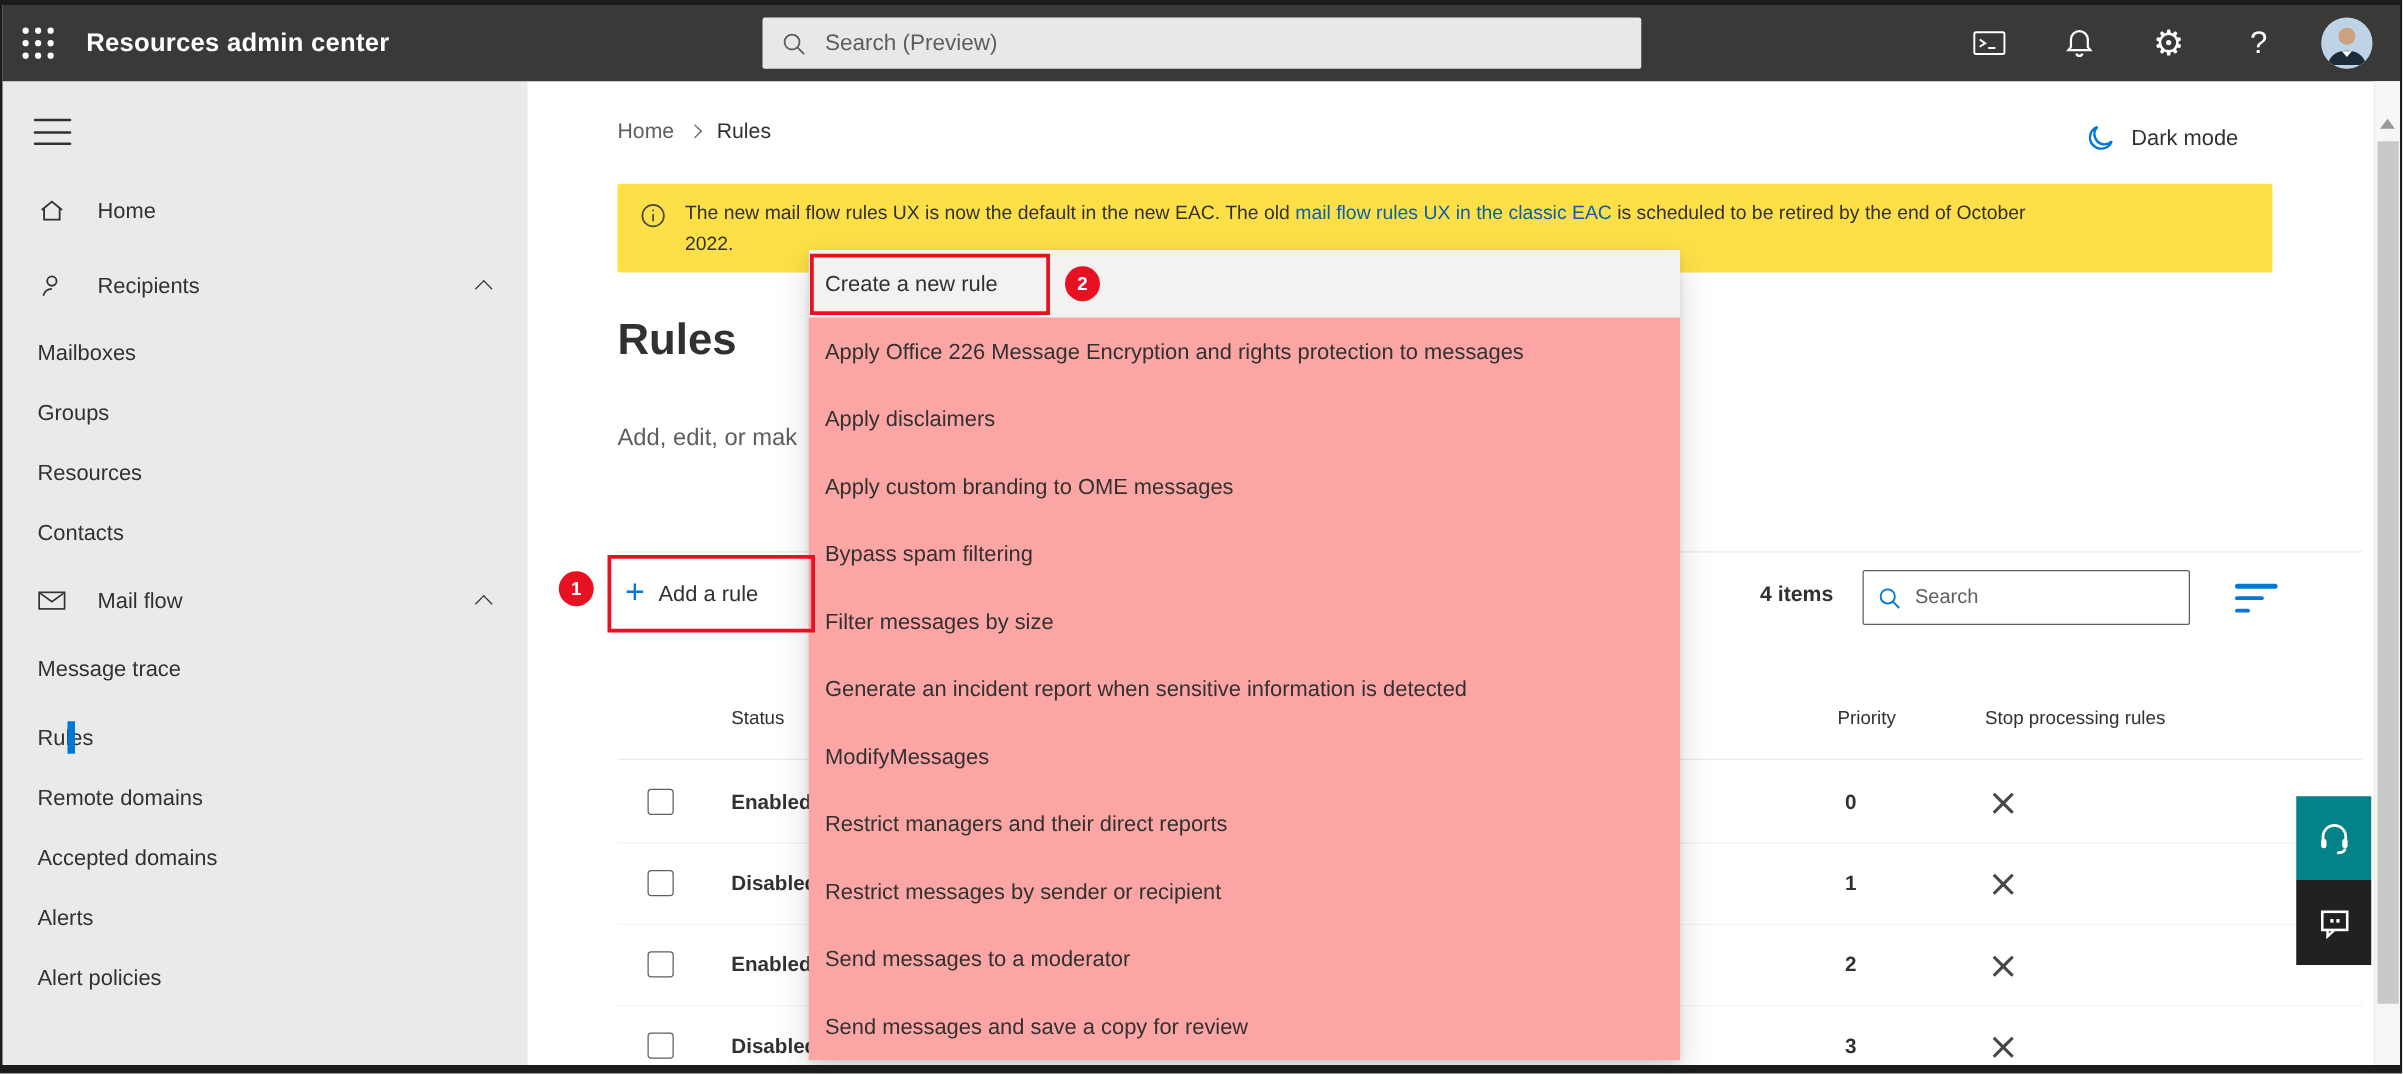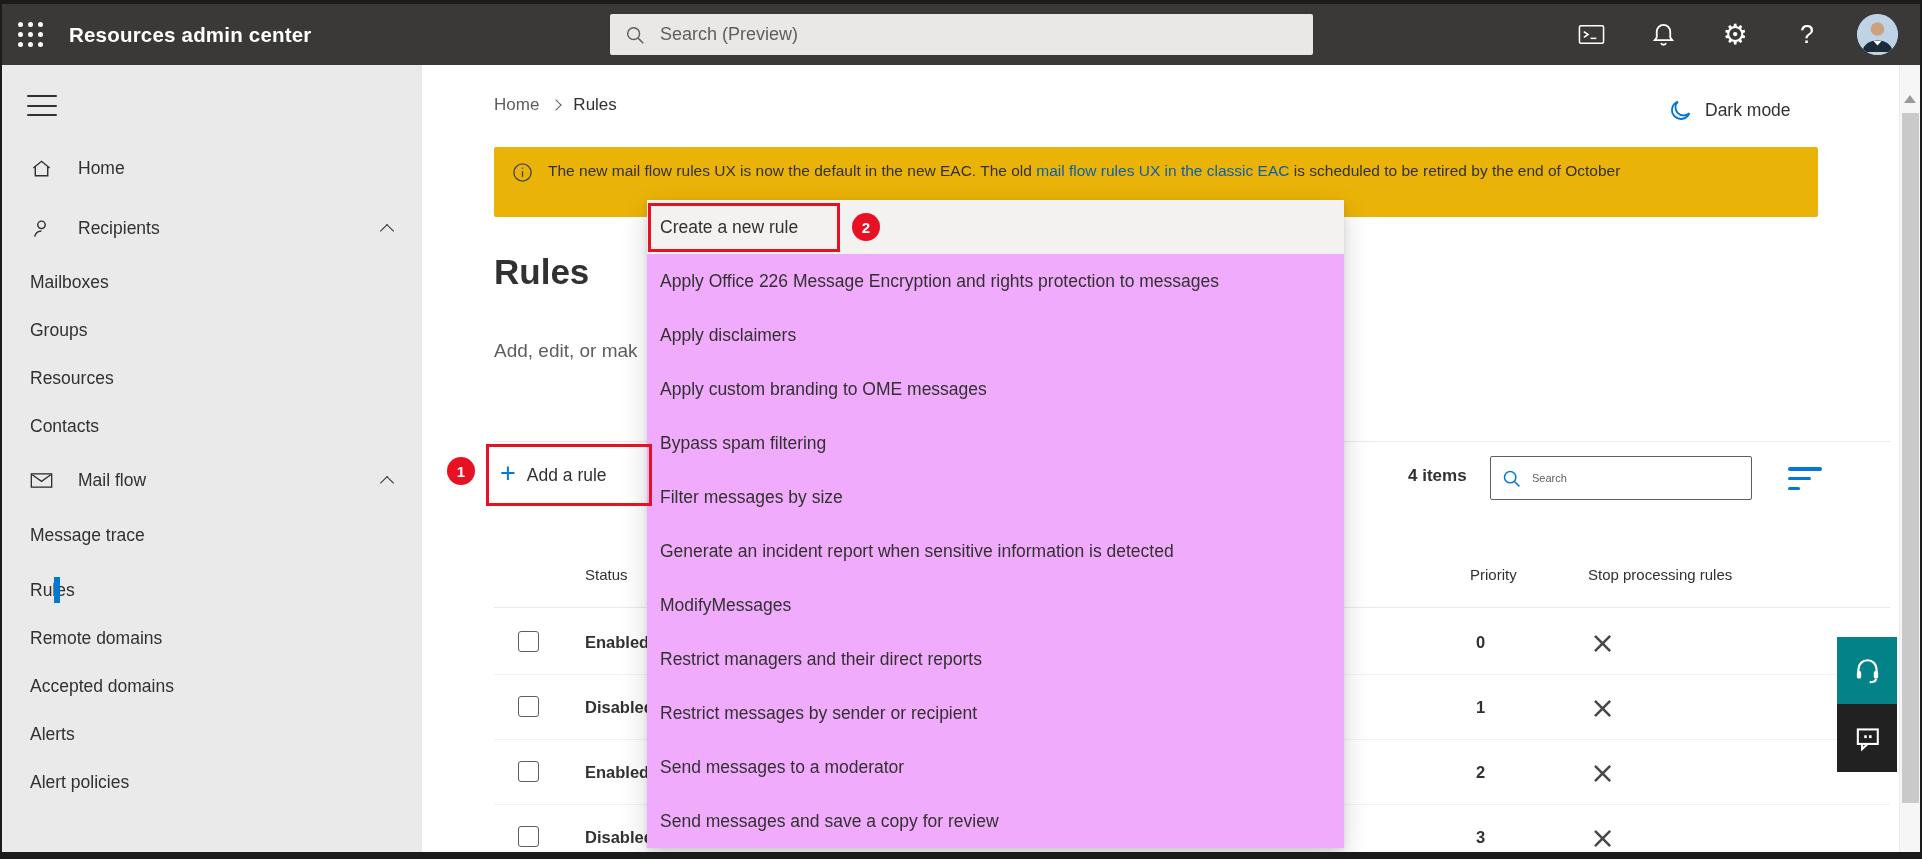"The new mail flow rules" .banner { background: #eab308 -> #fde047 }
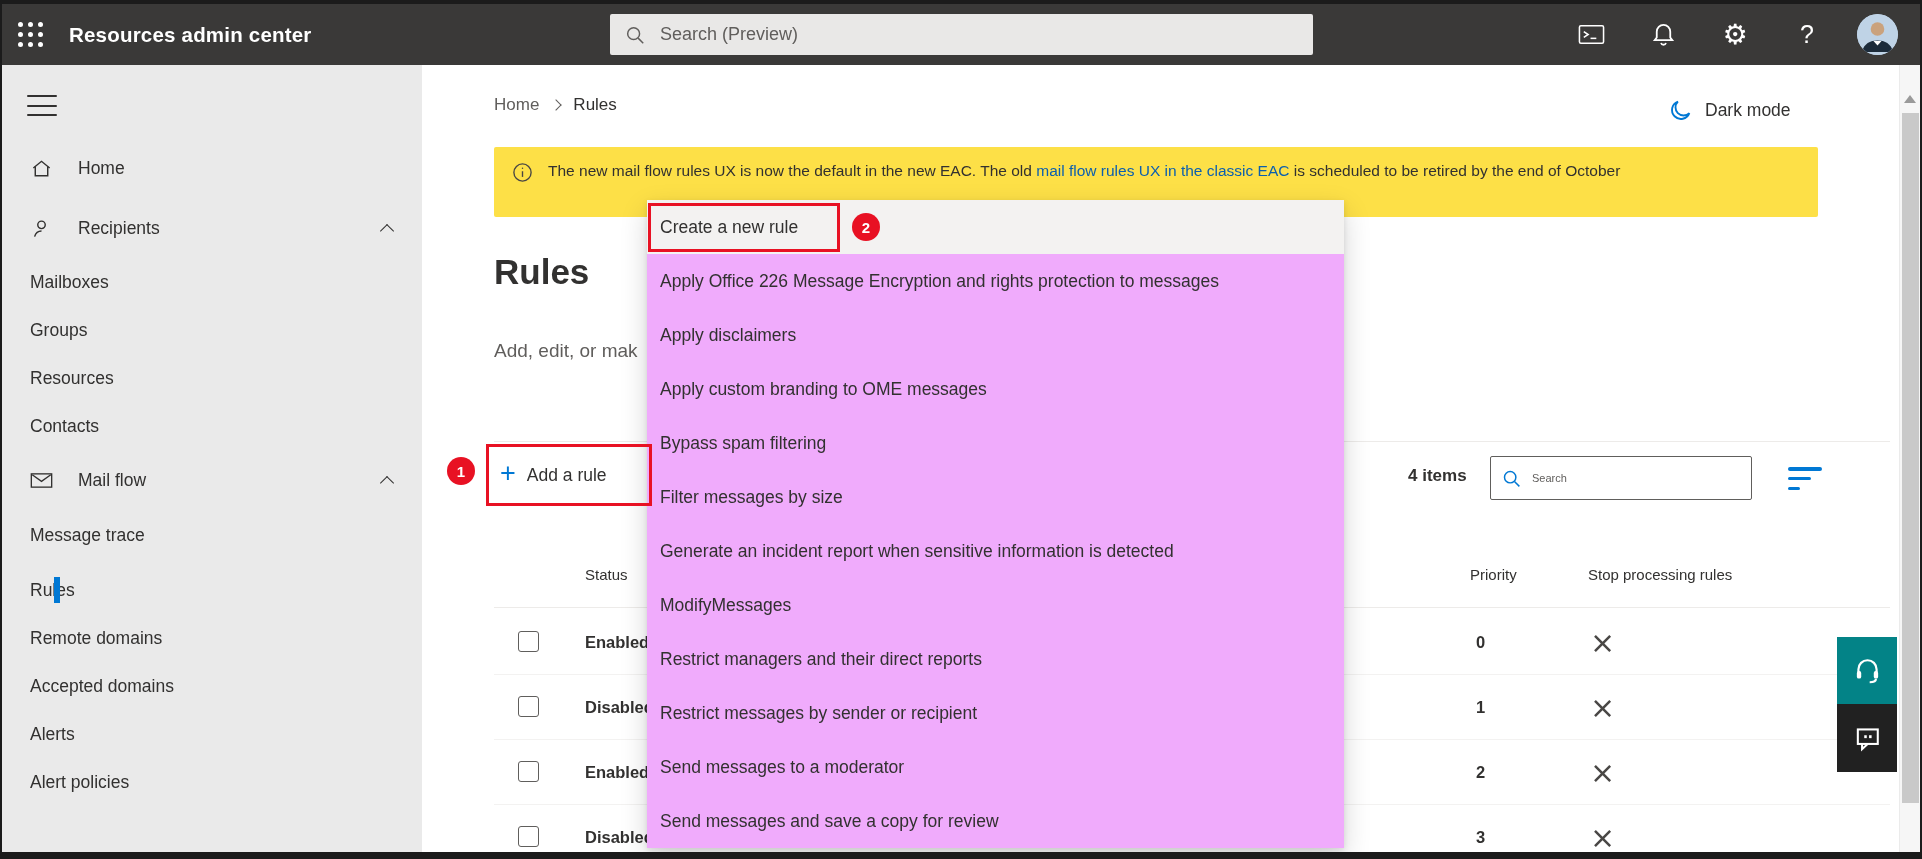"2022." span.line2 { html: none -> <span>2022.</span> }
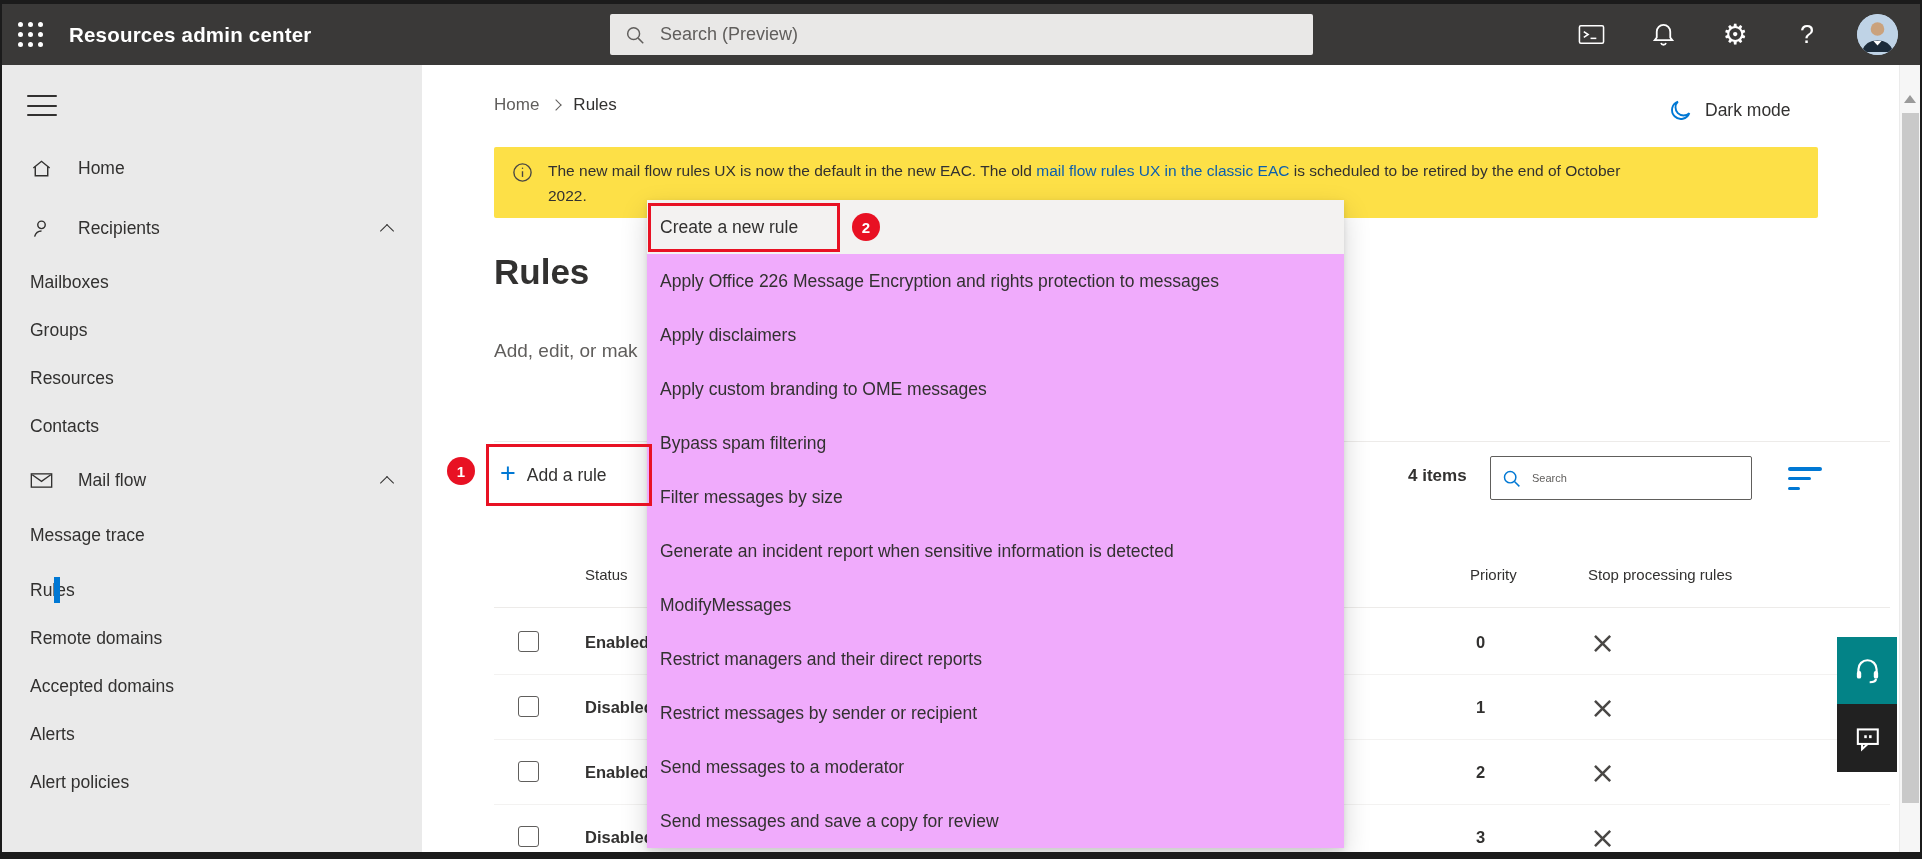"Create a new rule" .menu { background: #f0abfc -> #fca5a5 }
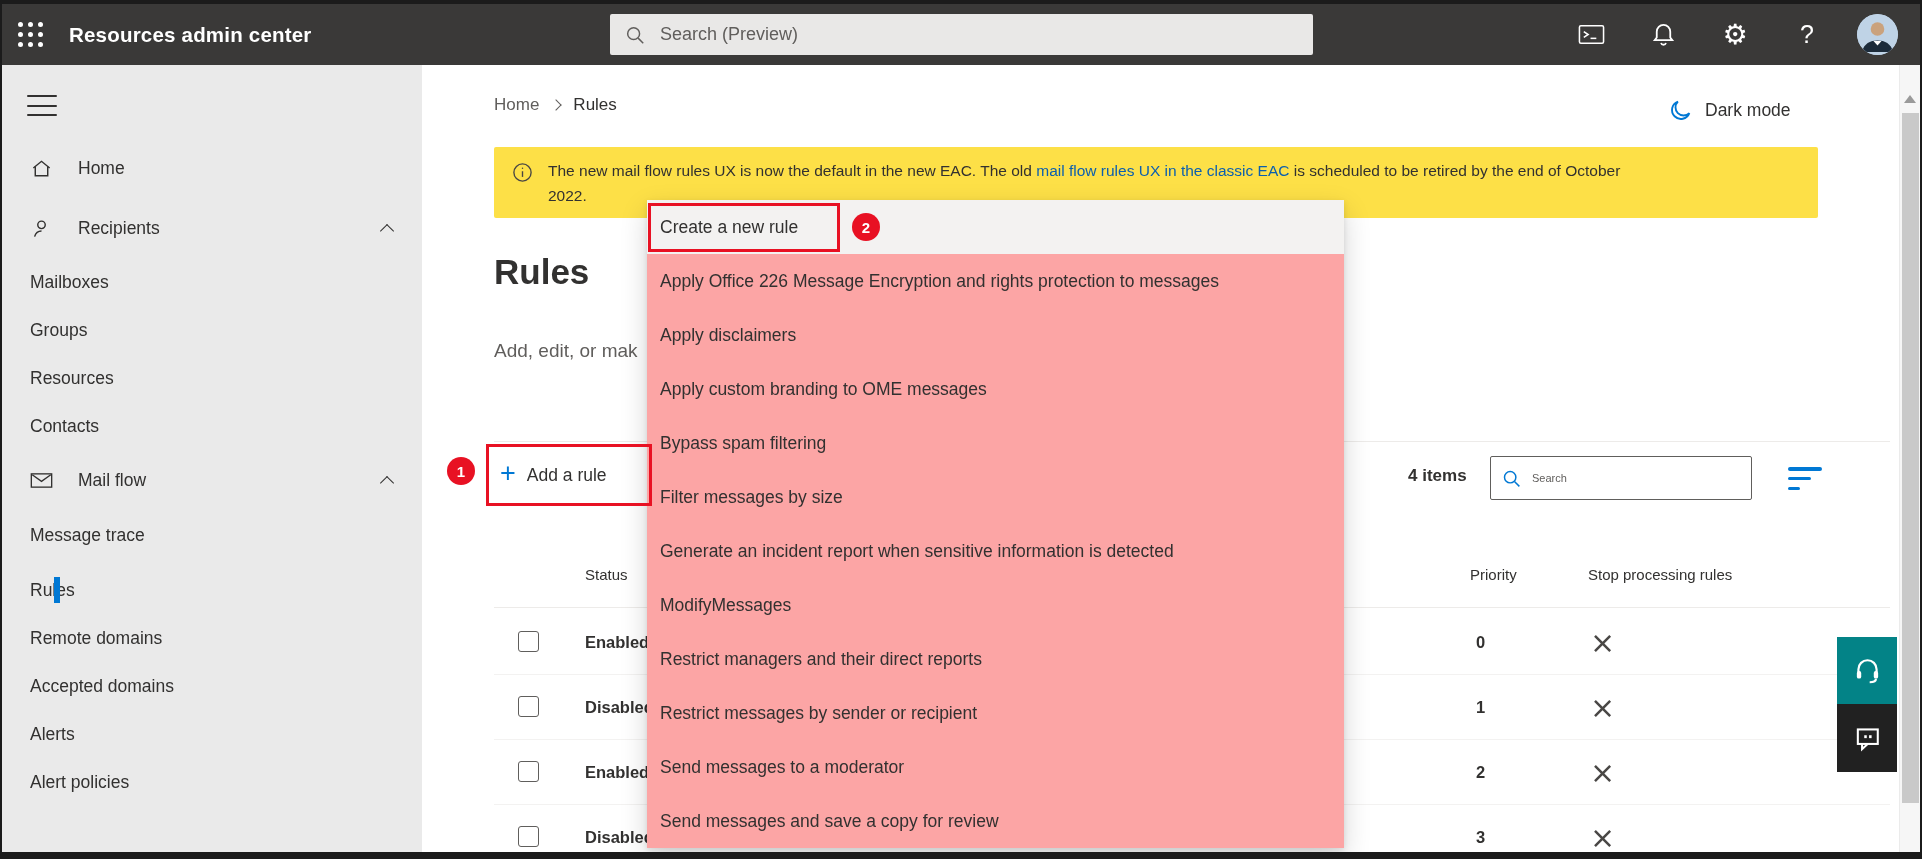"Search" .tbl-search input { font-size: 11px -> 16px }
